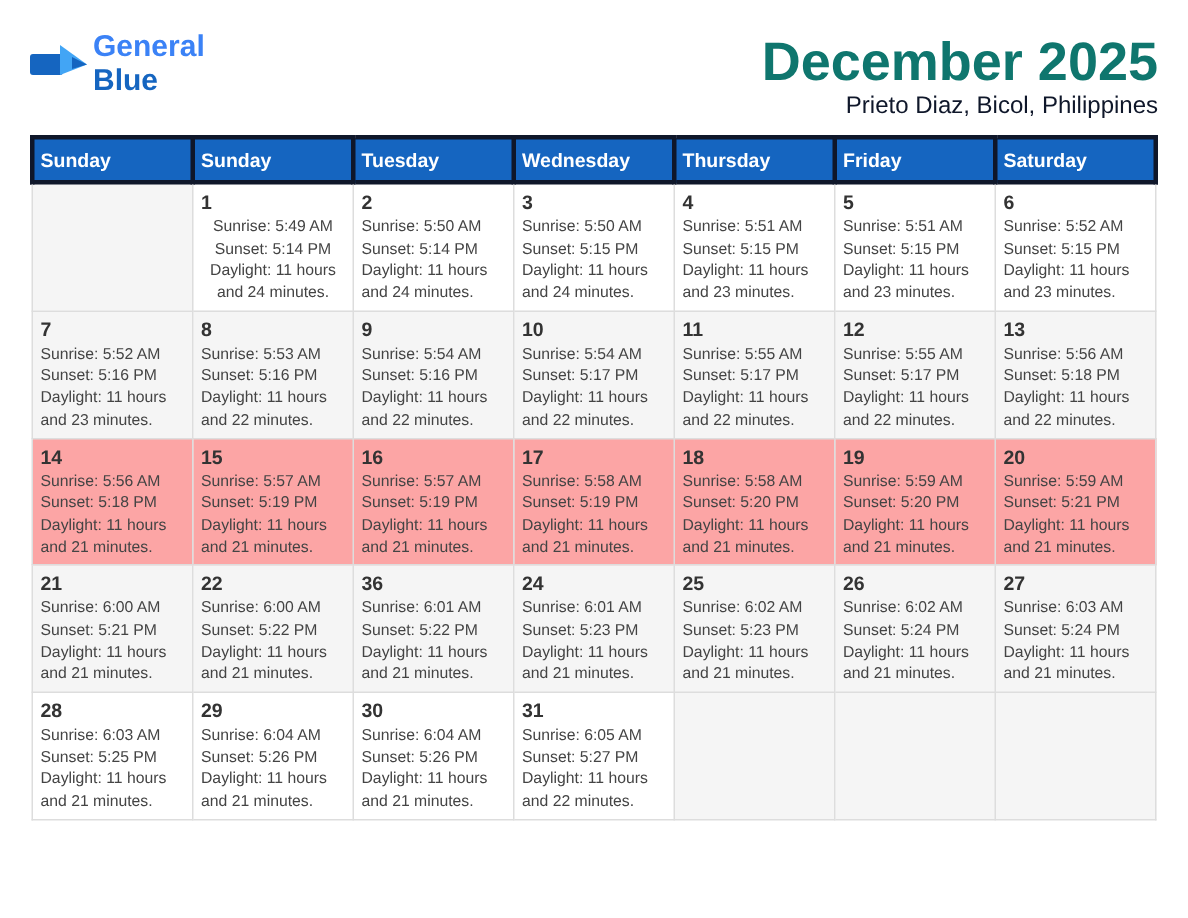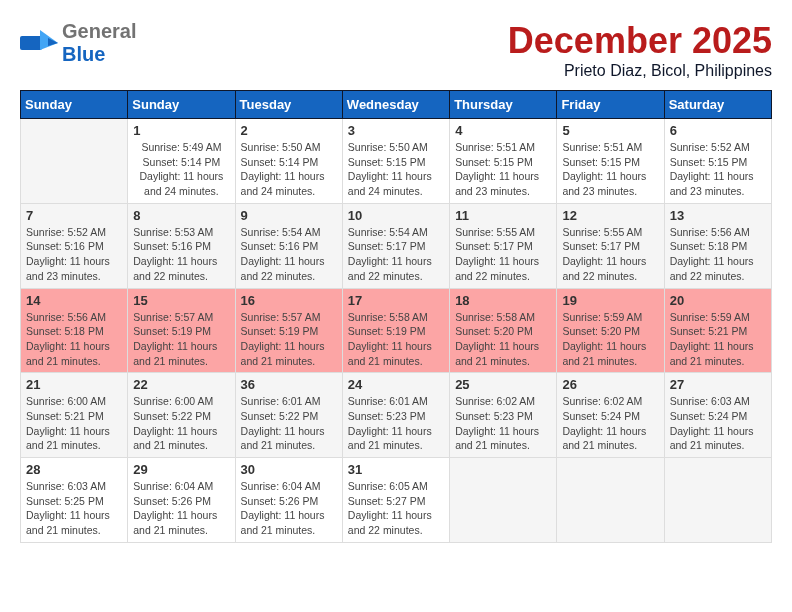"General" div { color: #737373 -> #3b82f6 }
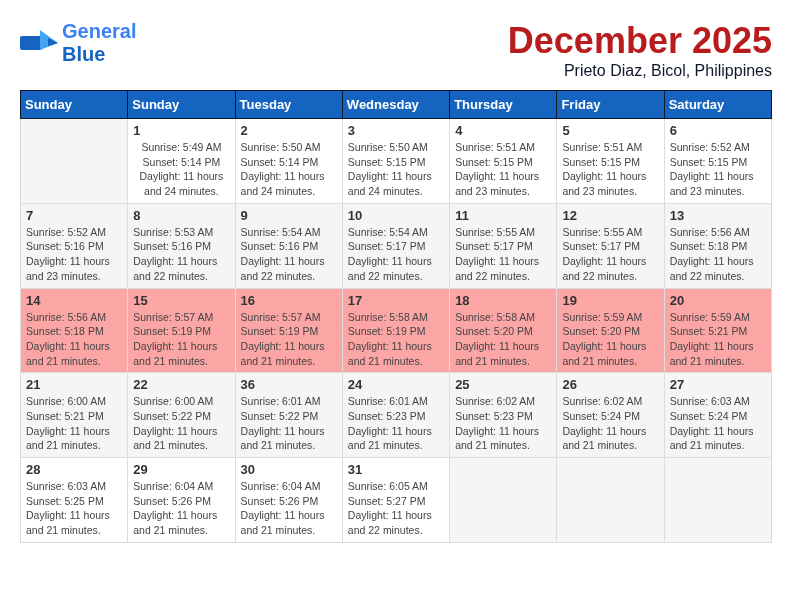"December 2025" .month-title { color: #b91c1c -> #0f766e }
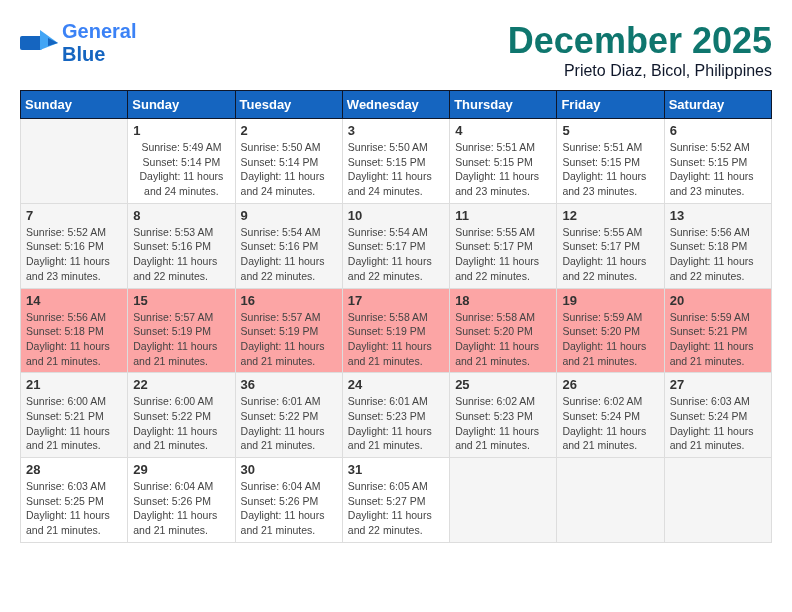"Sunday" .calendar-table th { border: 1px solid #0f172a -> 3px solid #0f172a }
